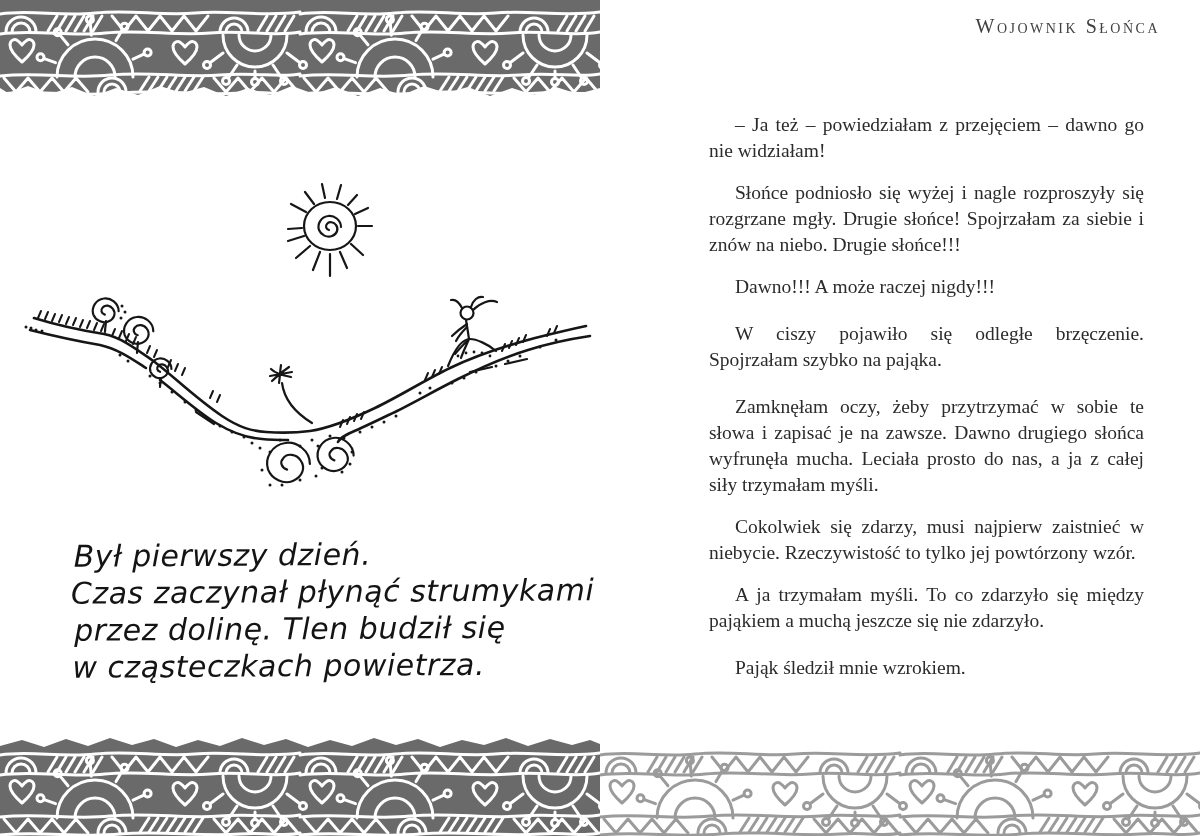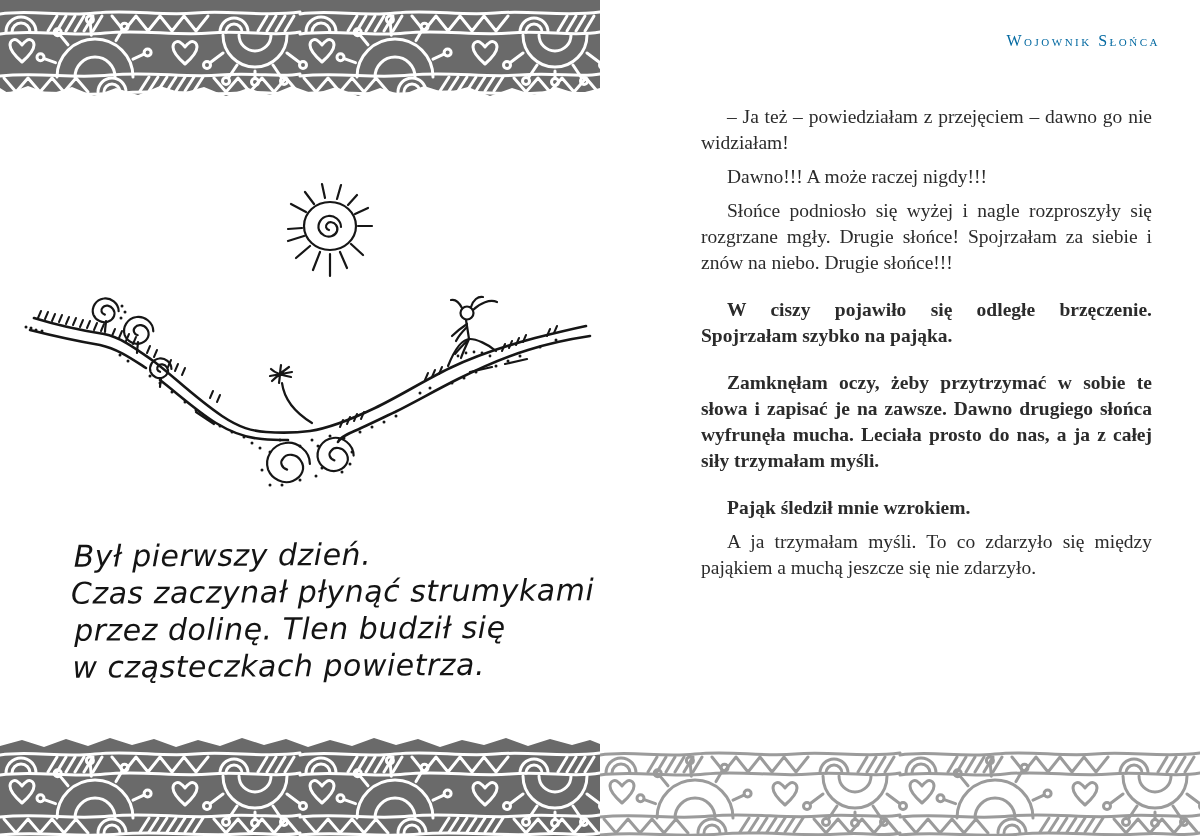"Wojownik Słońca" .running-header { color: #0369a1 -> #404040; font-size: 16px -> 20px; top: 32px -> 15px }
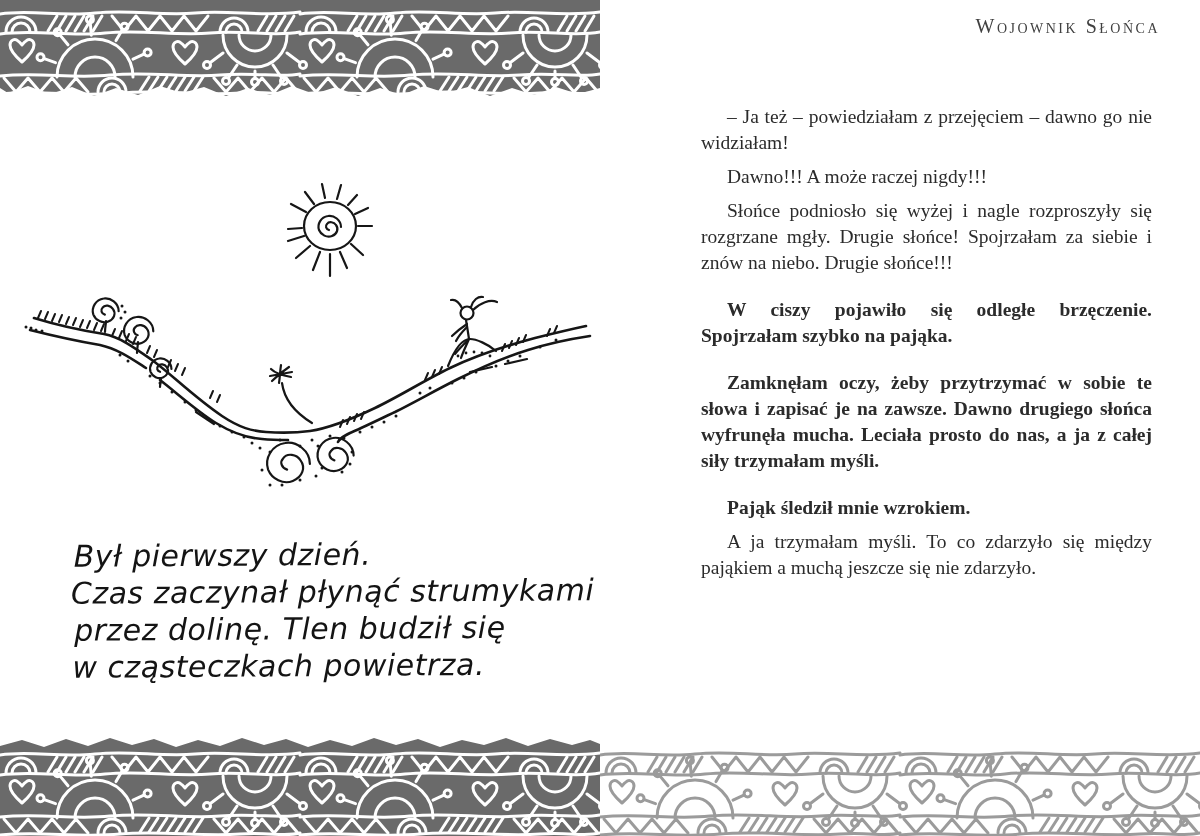"– Ja też – powiedziałam" .body-text p { margin: 8px -> 16px }
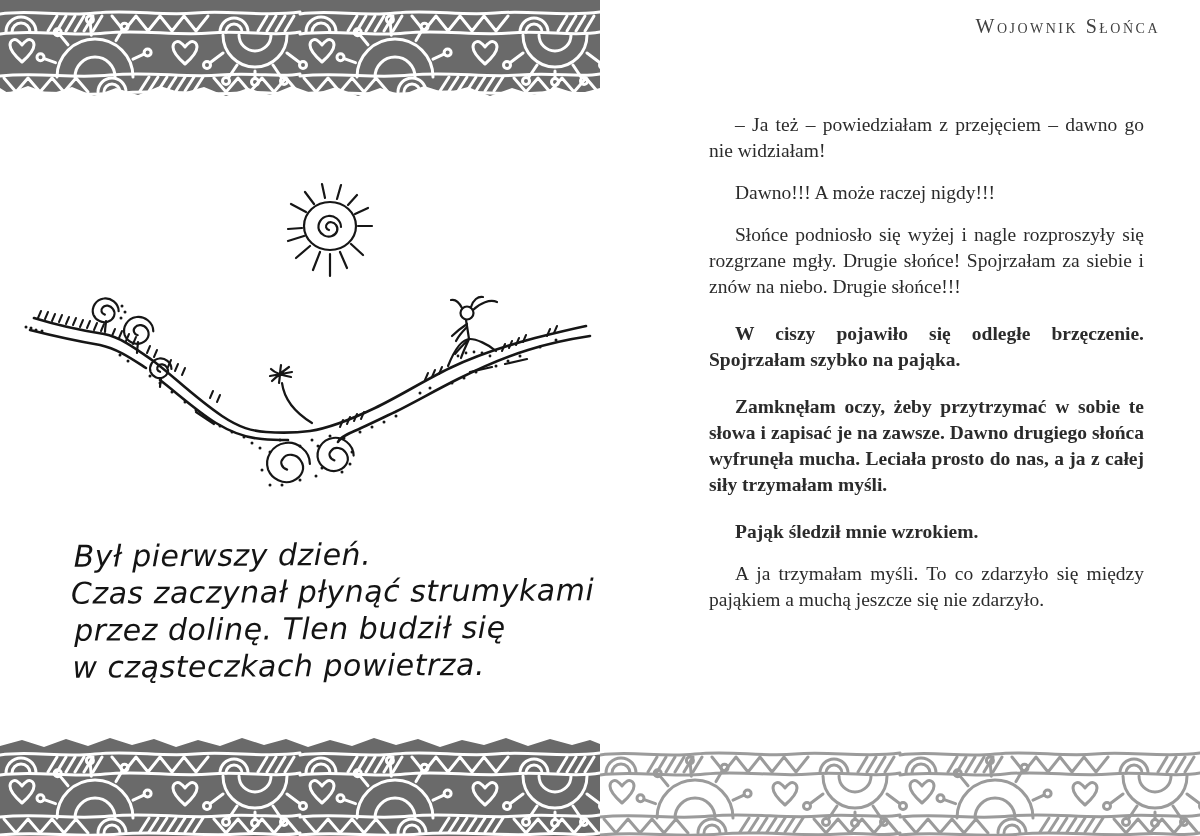"Dawno!!! A może raczej nigdy!!!" p.para { order: before "Słońce podniosło się wyżej i" -> after "Słońce podniosło się wyżej i" }
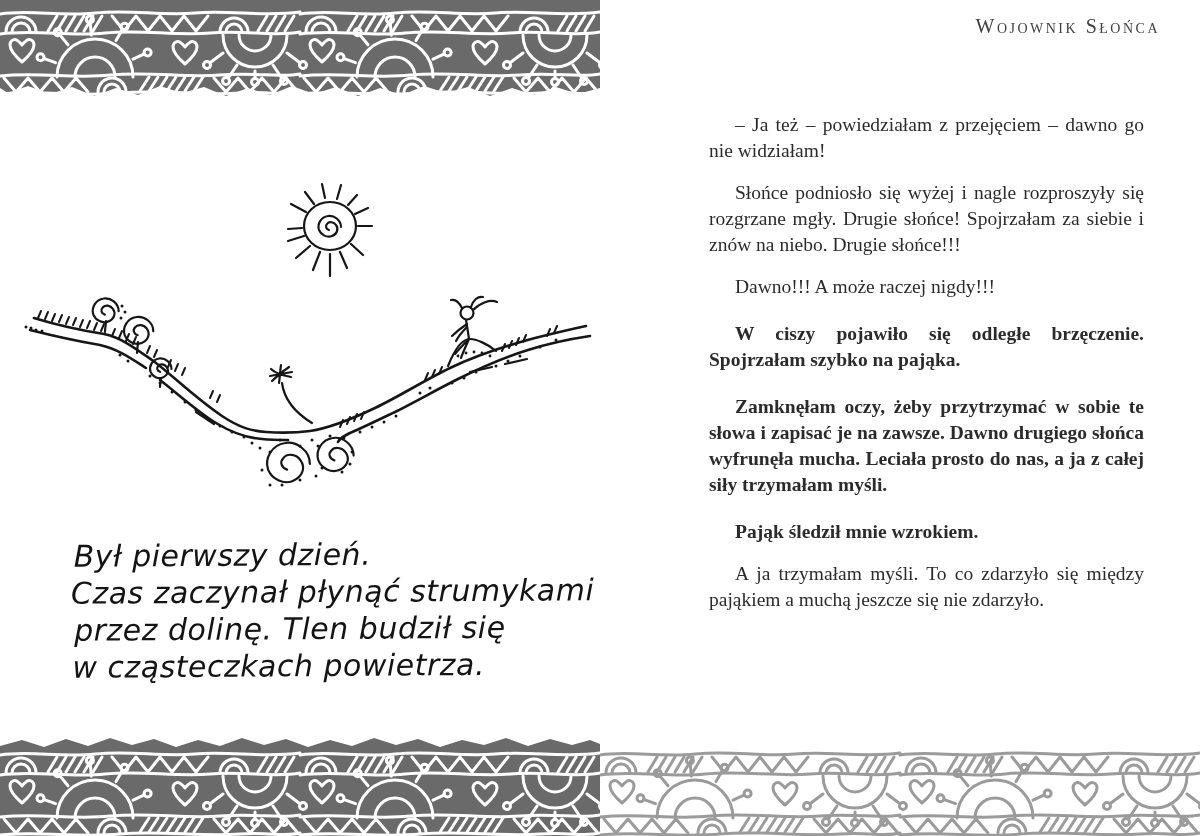"W ciszy pojawiło się odległe" .body-text p.gap-before { font-weight: bold -> none }
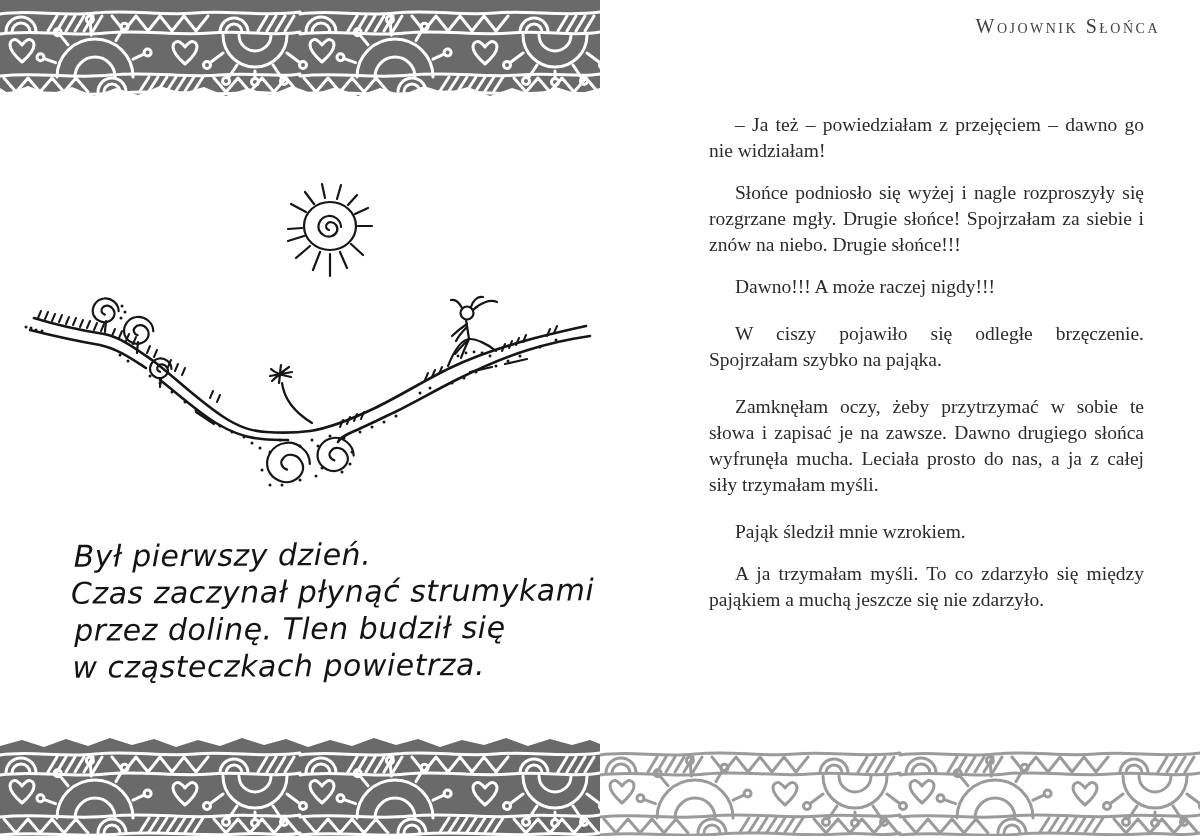"Cokolwiek się zdarzy, musi najpierw" p.para { html: none -> <p>Cokolwiek się zdarzy, musi najpierw zaistnieć w niebycie. Rzeczywistość to tylko jej powtórzony wzór.</p> }
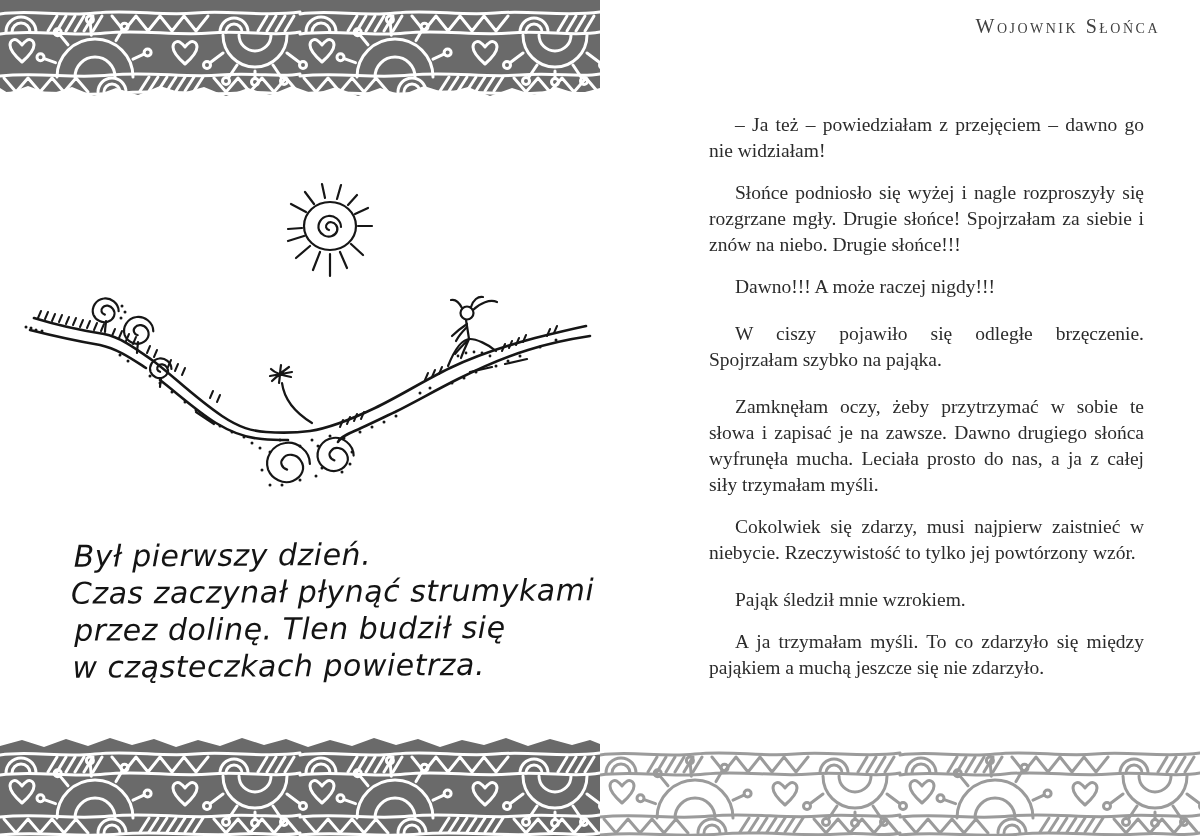"Pająk śledził mnie wzrokiem." p.para { order: before "A ja trzymałam myśli. To" -> after "A ja trzymałam myśli. To" }
